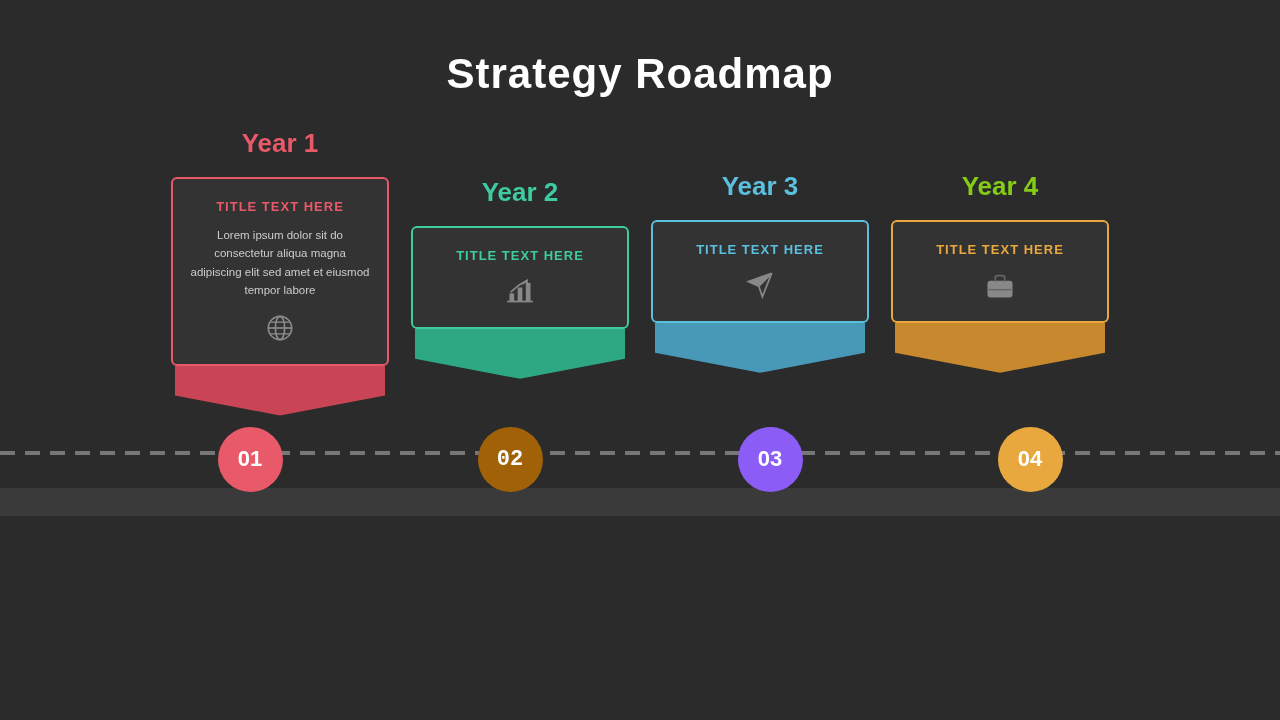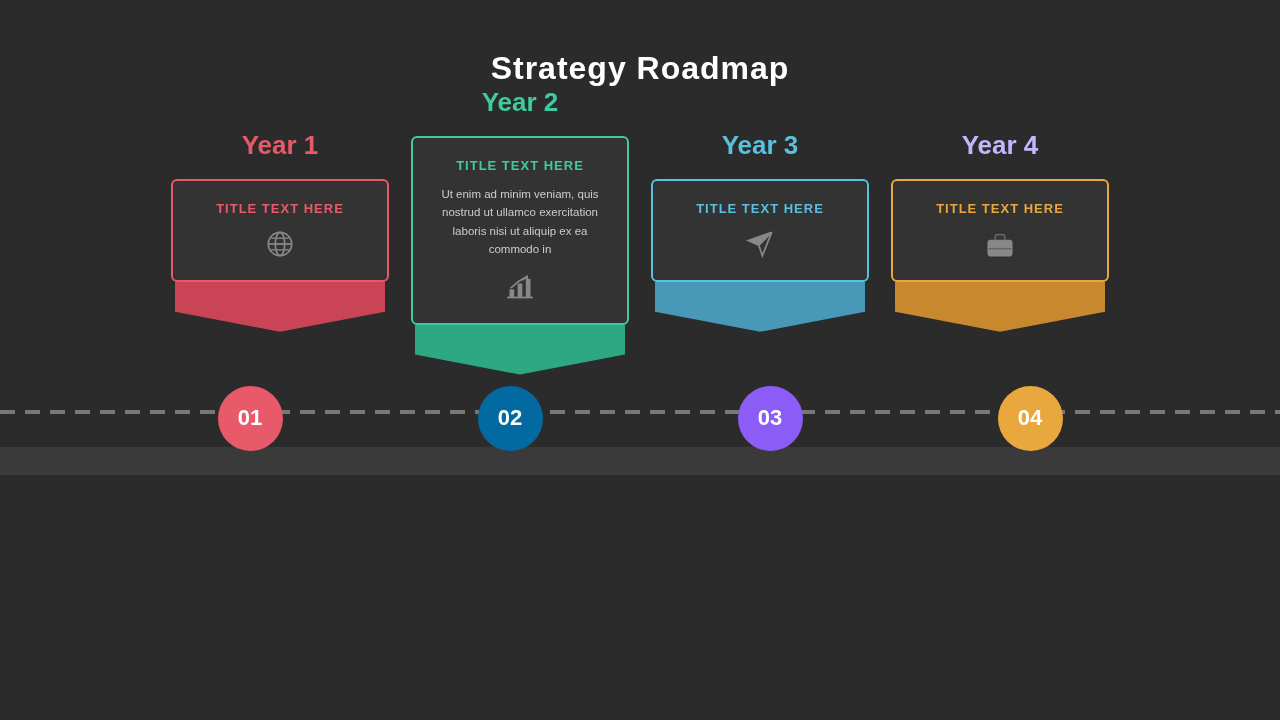"Strategy Roadmap" .page-title { font-size: 32px -> 42px; margin-bottom: none -> 30px }
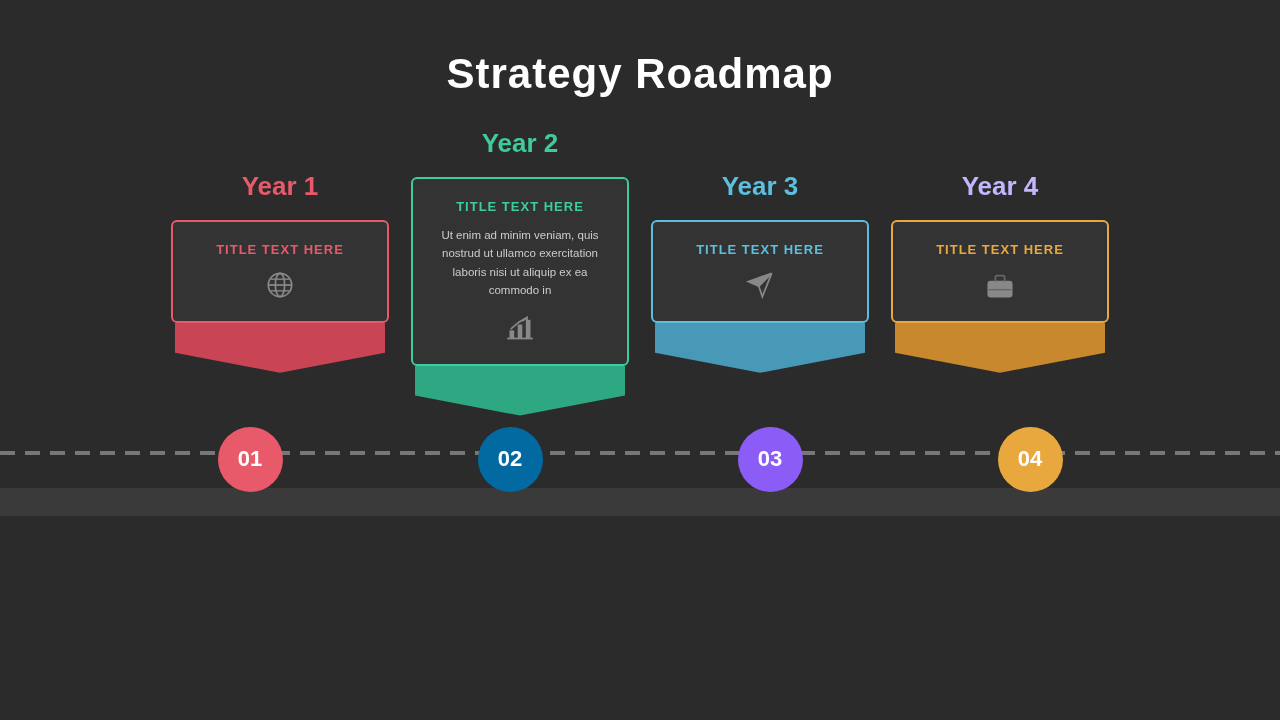"Year 2" .col2 .year-label { margin-top: none -> 12px }
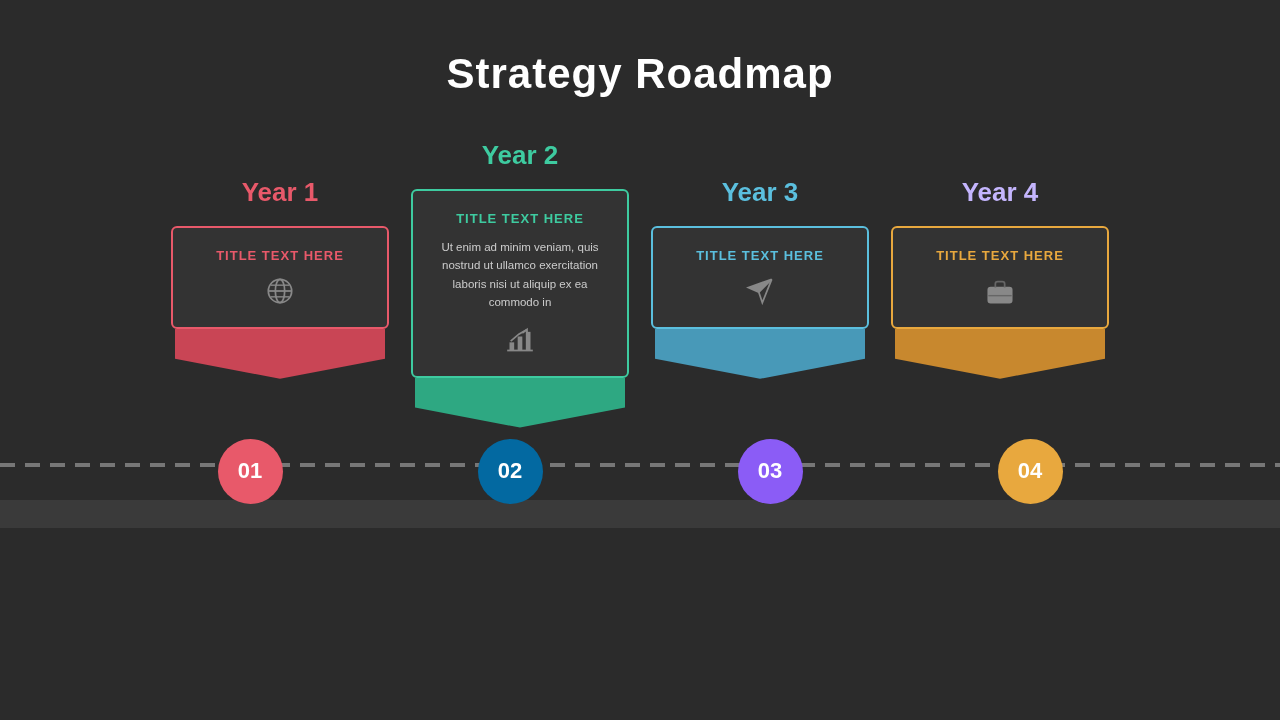"Year 4" .col4 .year-label { color: #c4b5fd -> #84cc16 }
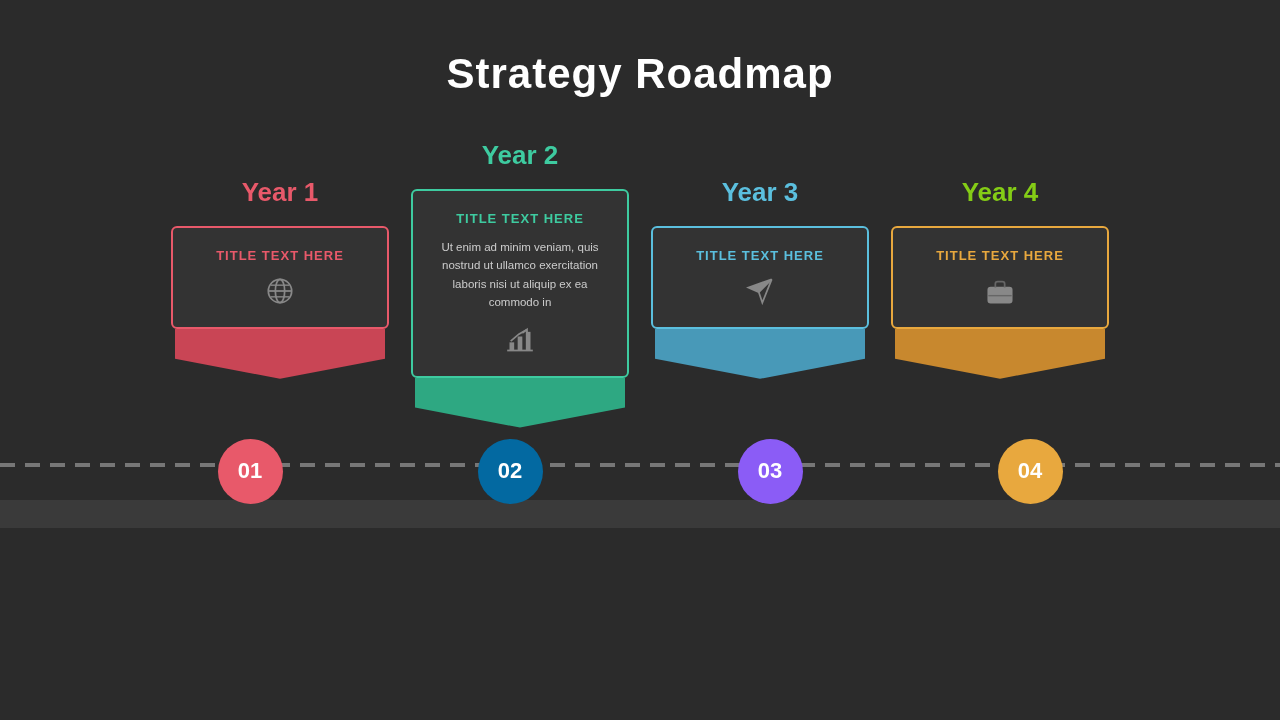"Lorem ipsum dolor sit do" div.card-text { html: none -> <div>Lorem ipsum dolor sit do consectetur aliqua magna adipiscing elit sed amet et eiusmod tempor labore</div> }
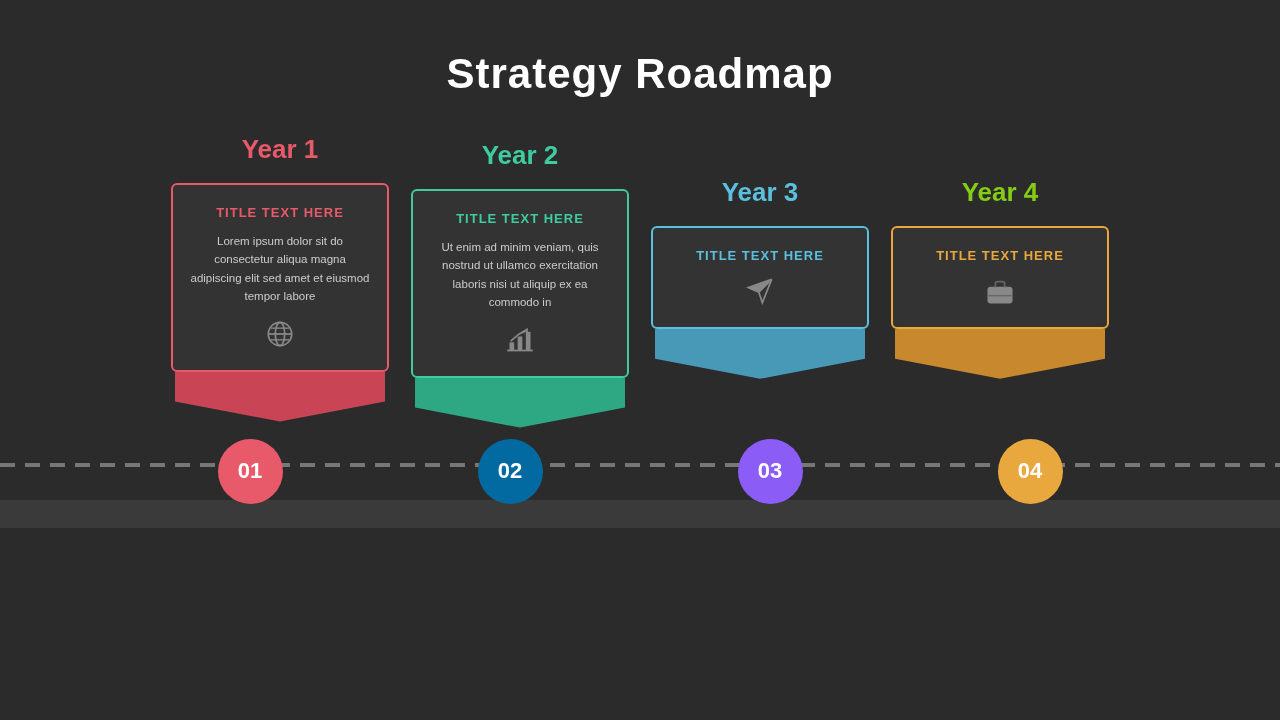"Ut enim ad minim veniam," div.card-text { html: <div>Ut enim ad minim veniam, quis nostrud ut ullamco exercitation laboris nisi ut aliquip ex ea commodo in</div> -> none }
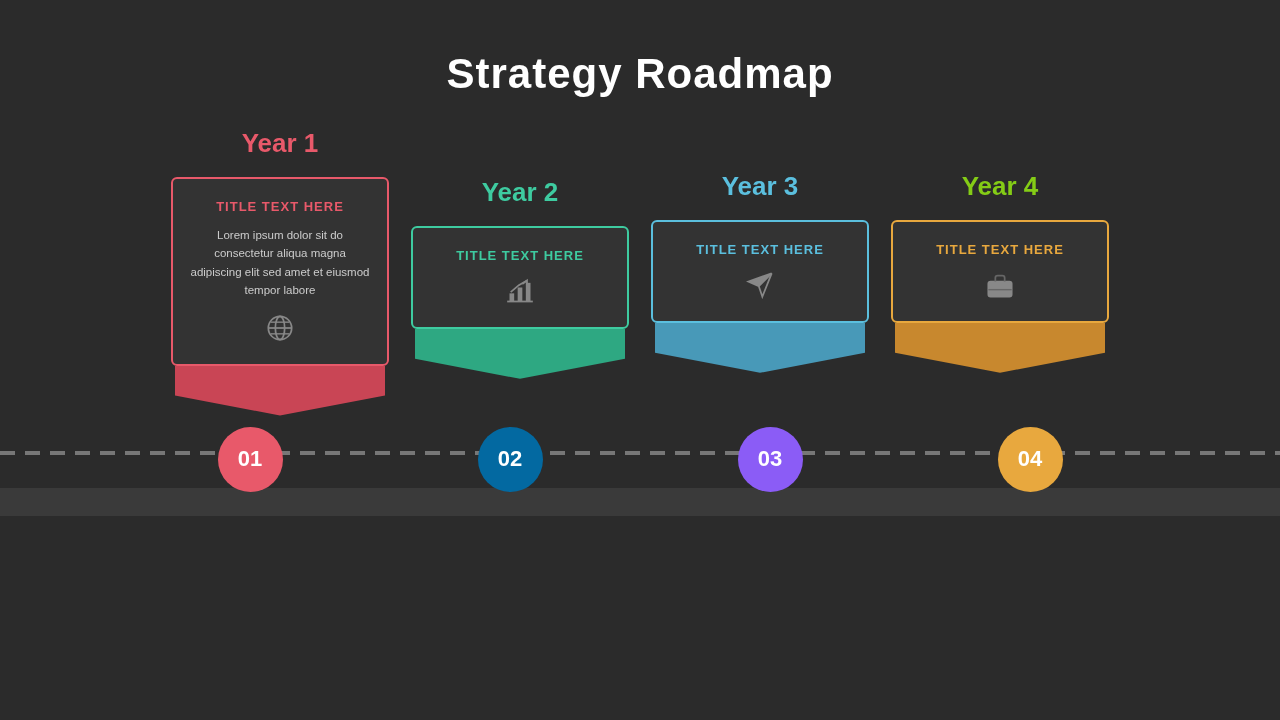"02" div.timeline-circle { background-color: #0369a1 -> #a16207; font-family: none -> Liberation Mono, monospace }
